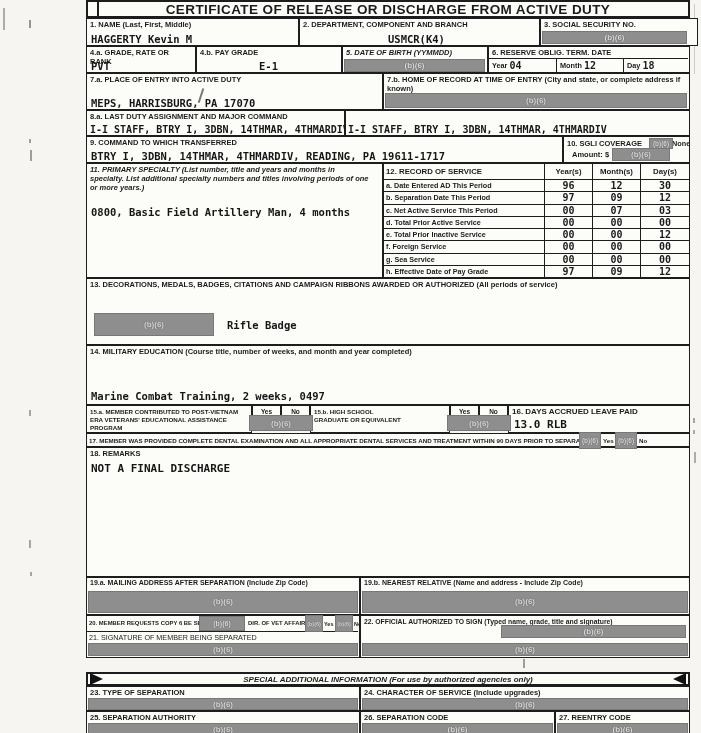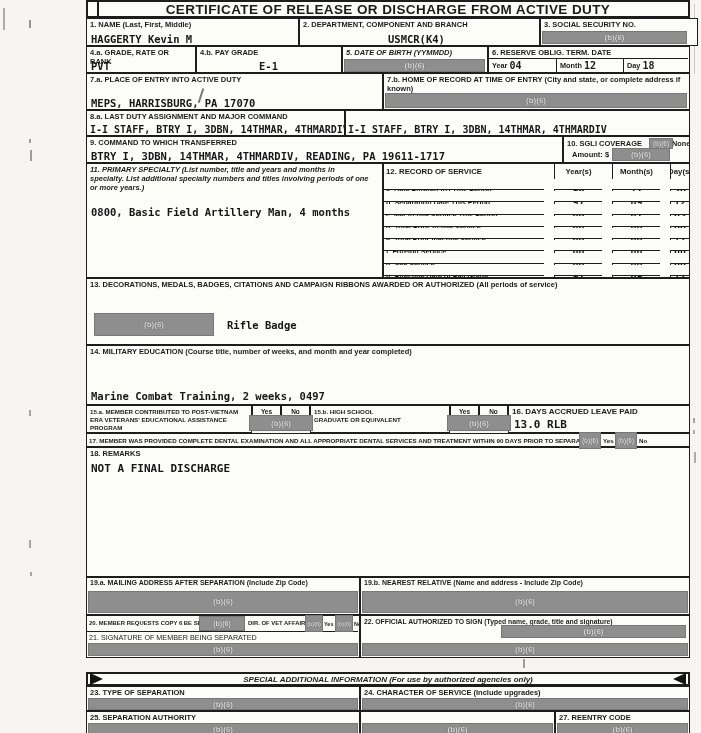"12. RECORD OF SERVICE" .ros-grid { gap: 10px -> none }
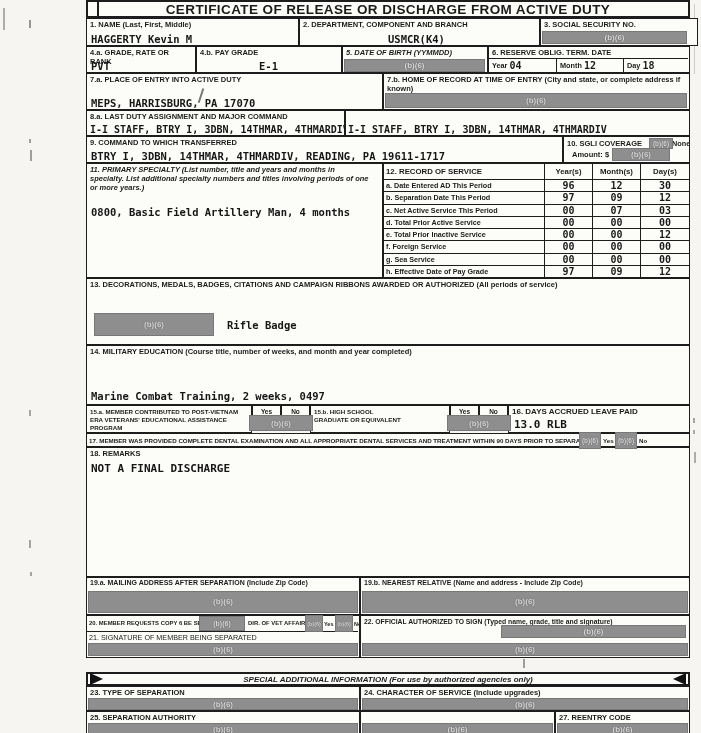"26. SEPARATION CODE" span.lbl { html: none -> <span>26. SEPARATION CODE</span> }
